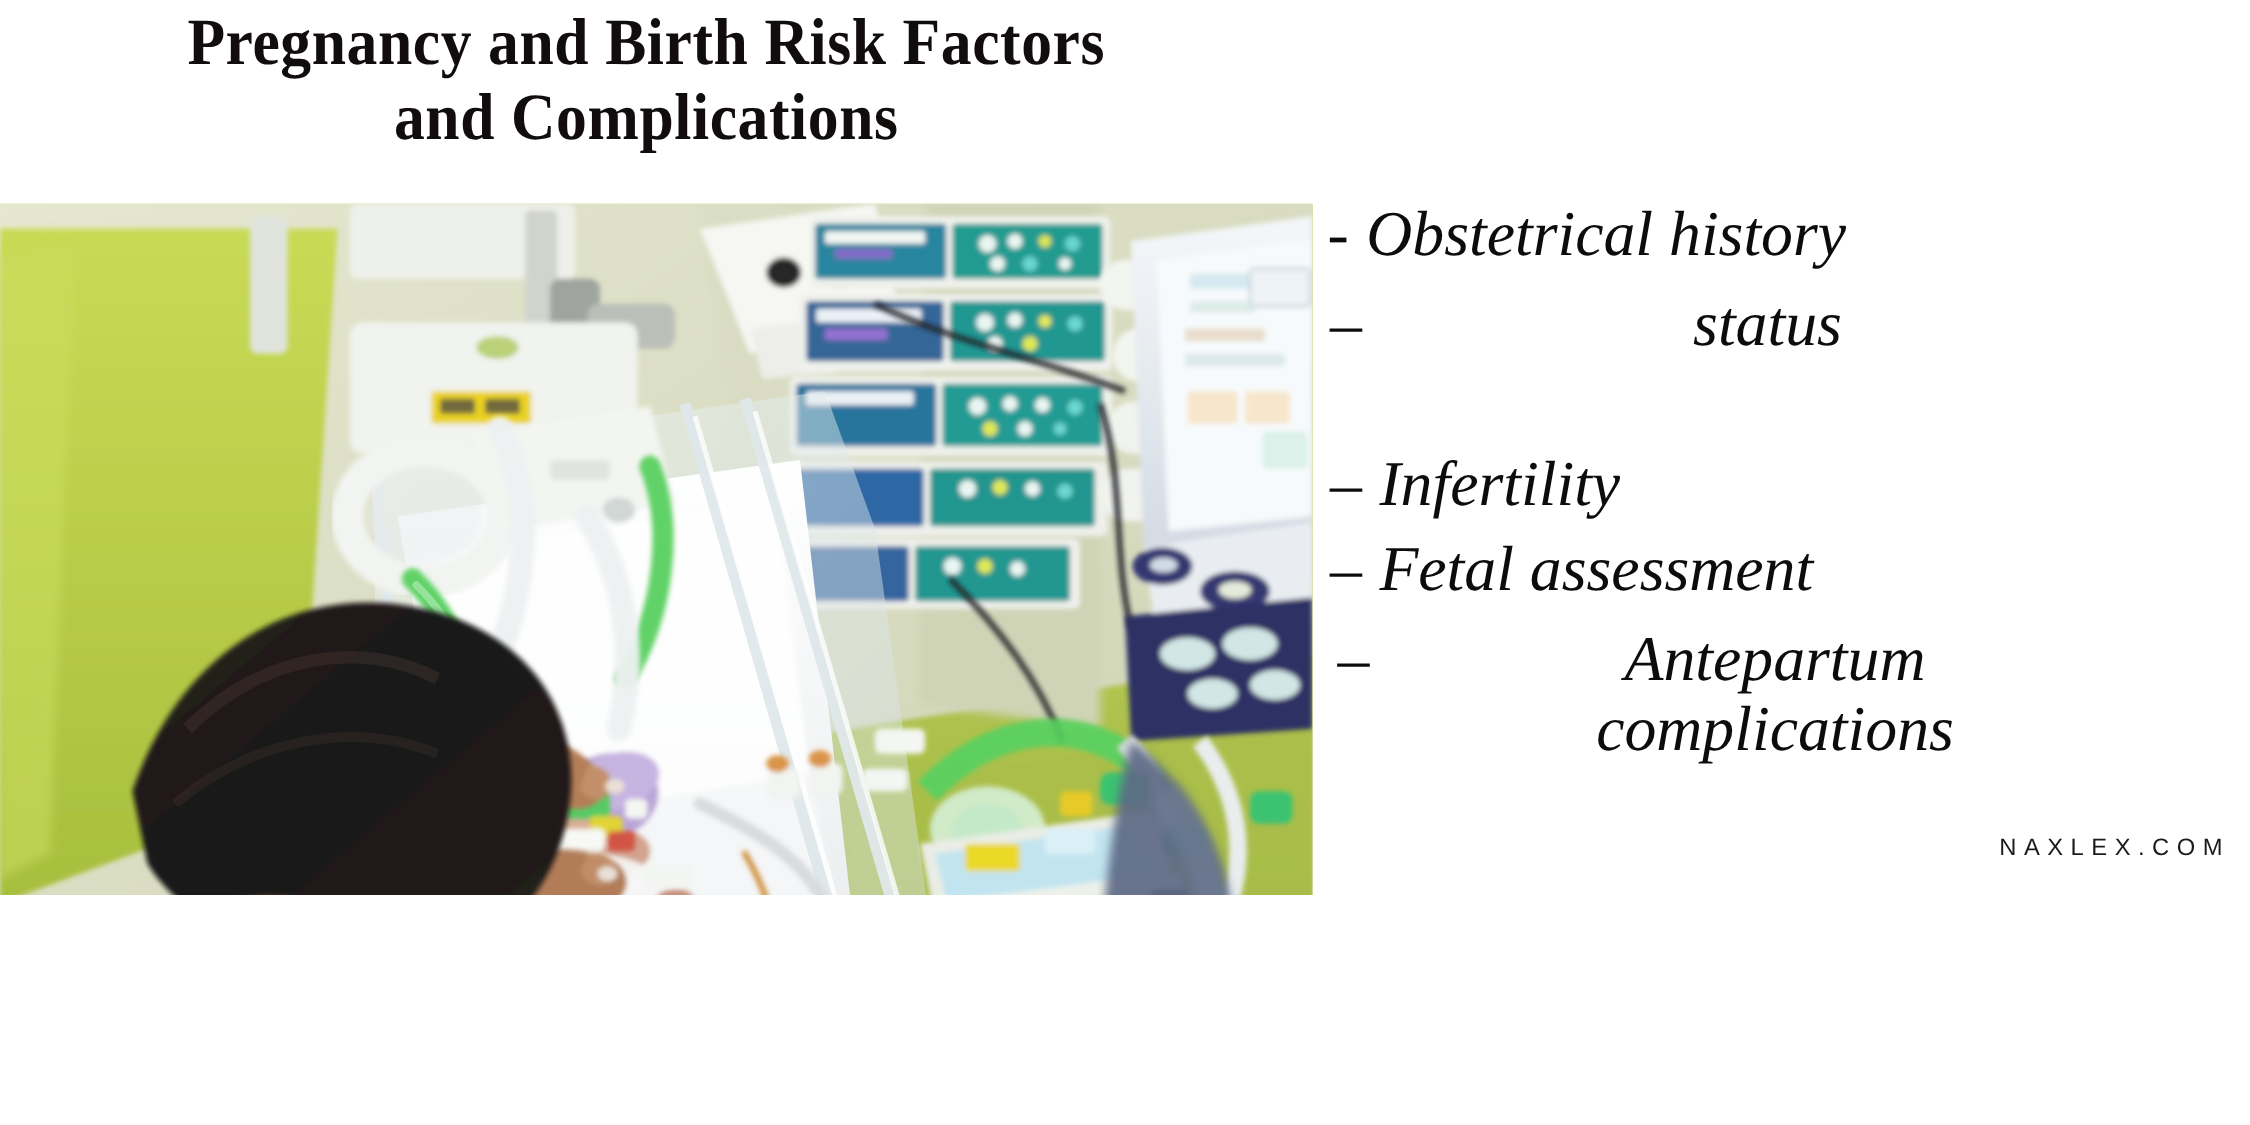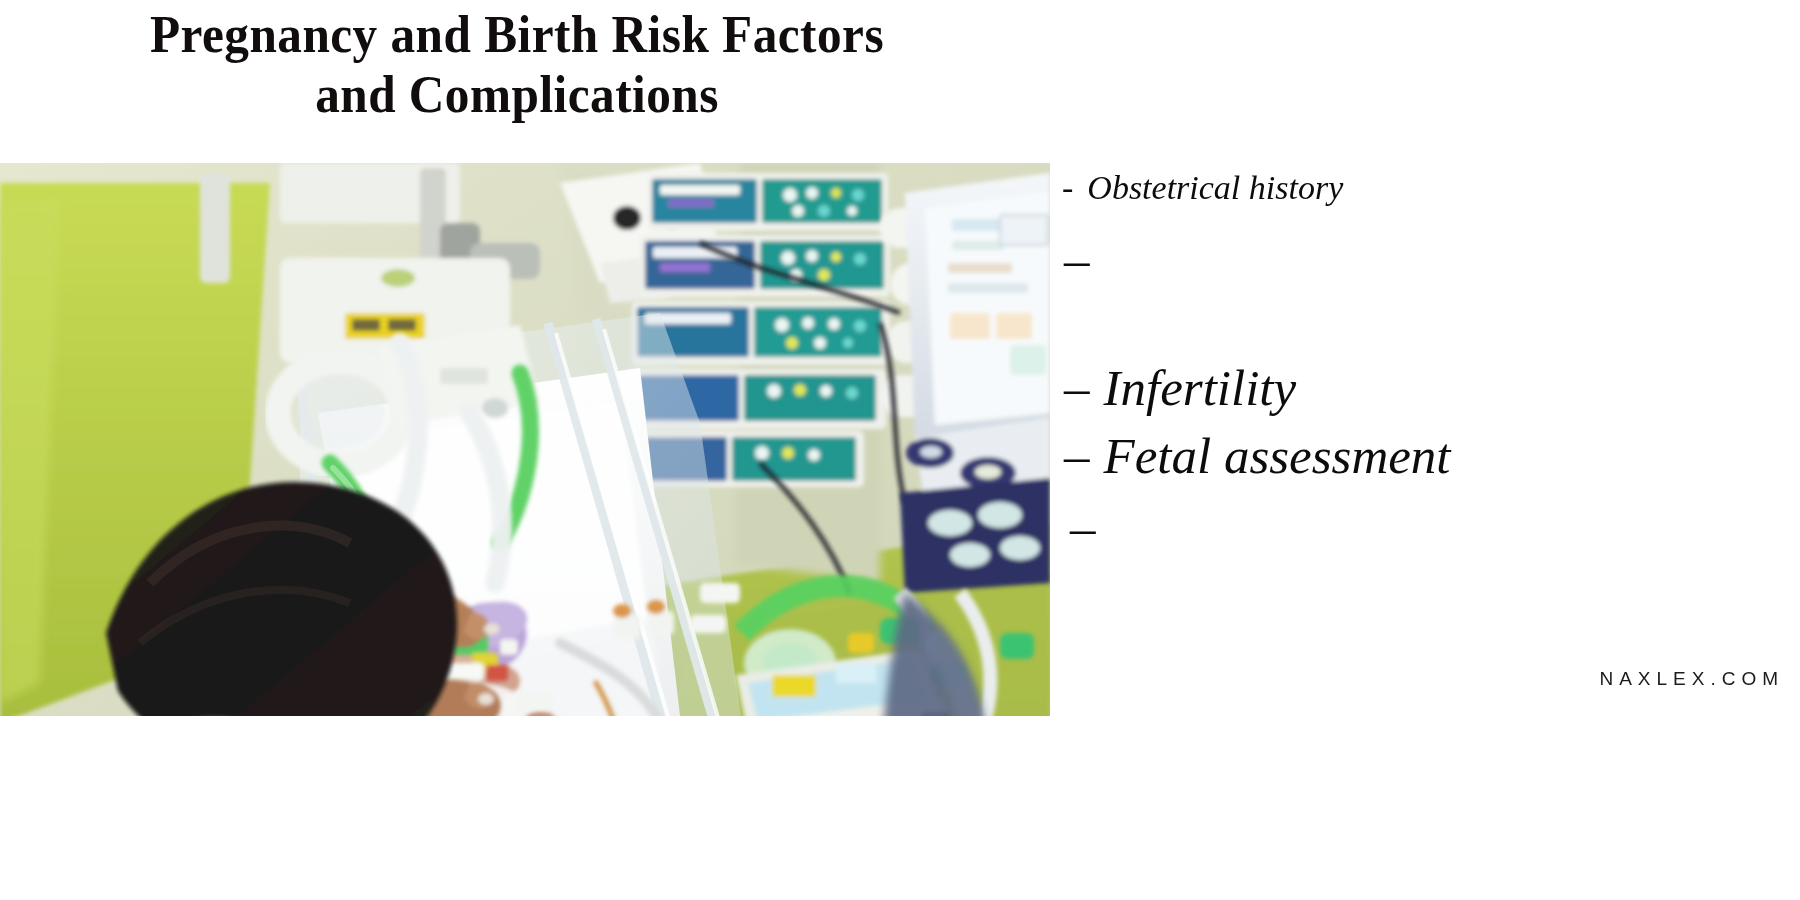"- Obstetrical history" .b1 { font-size: 34px -> 51px }
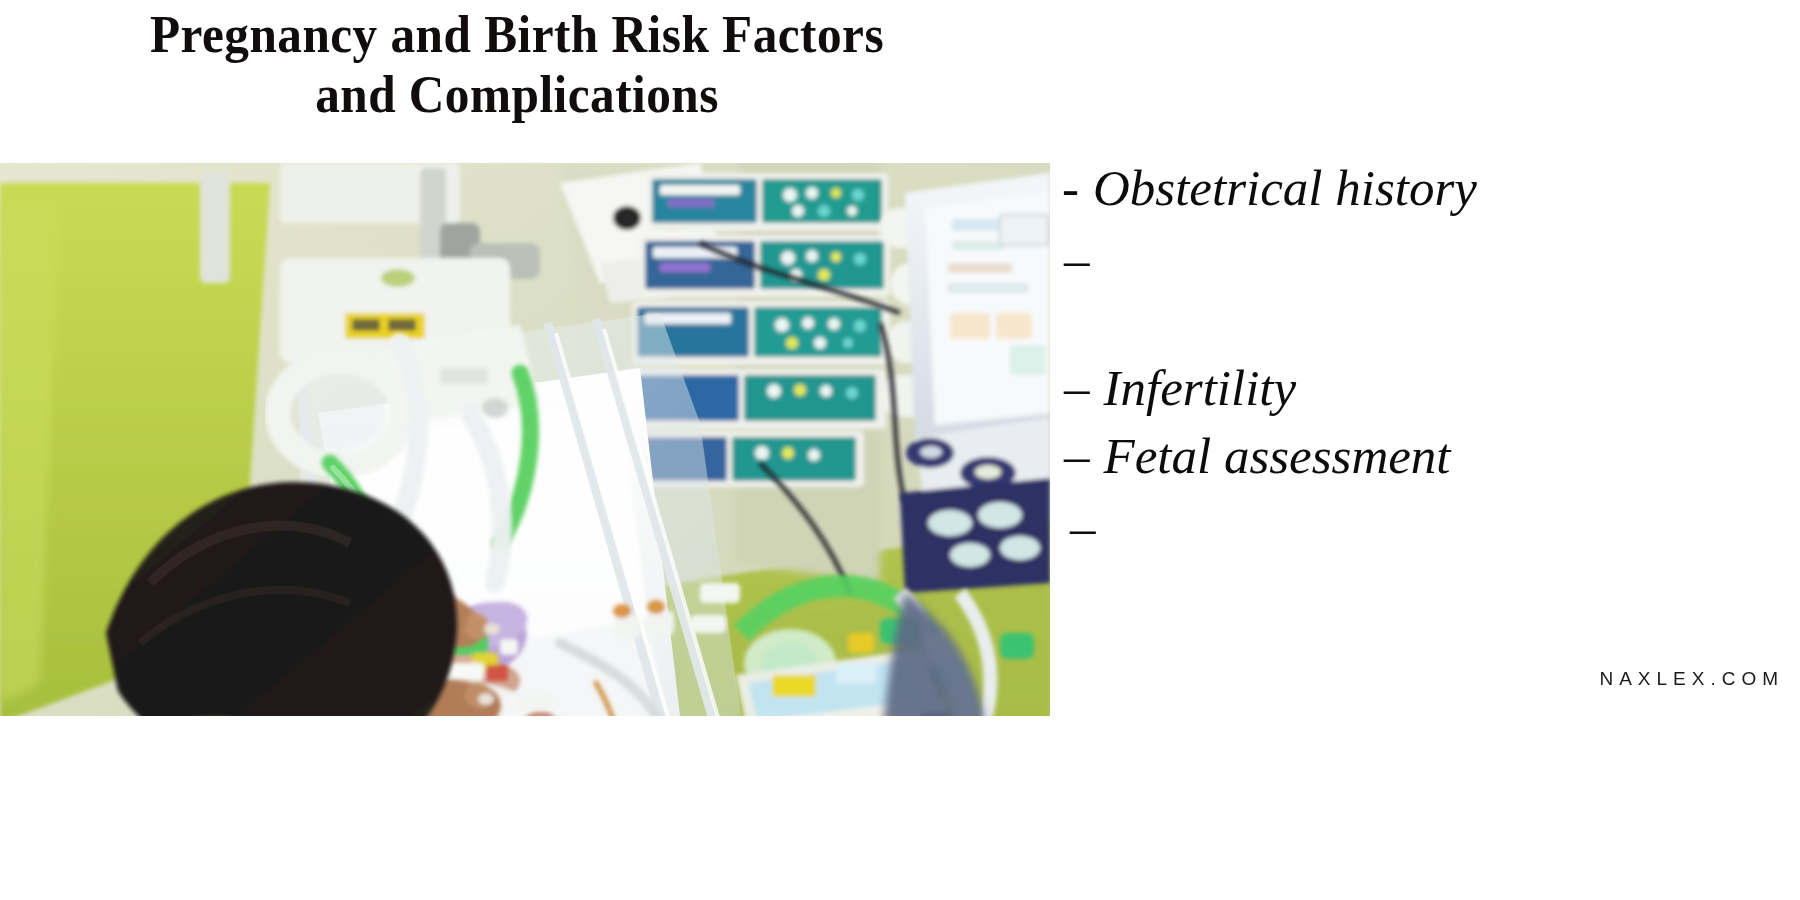"status" div { html: none -> <div>status</div> }
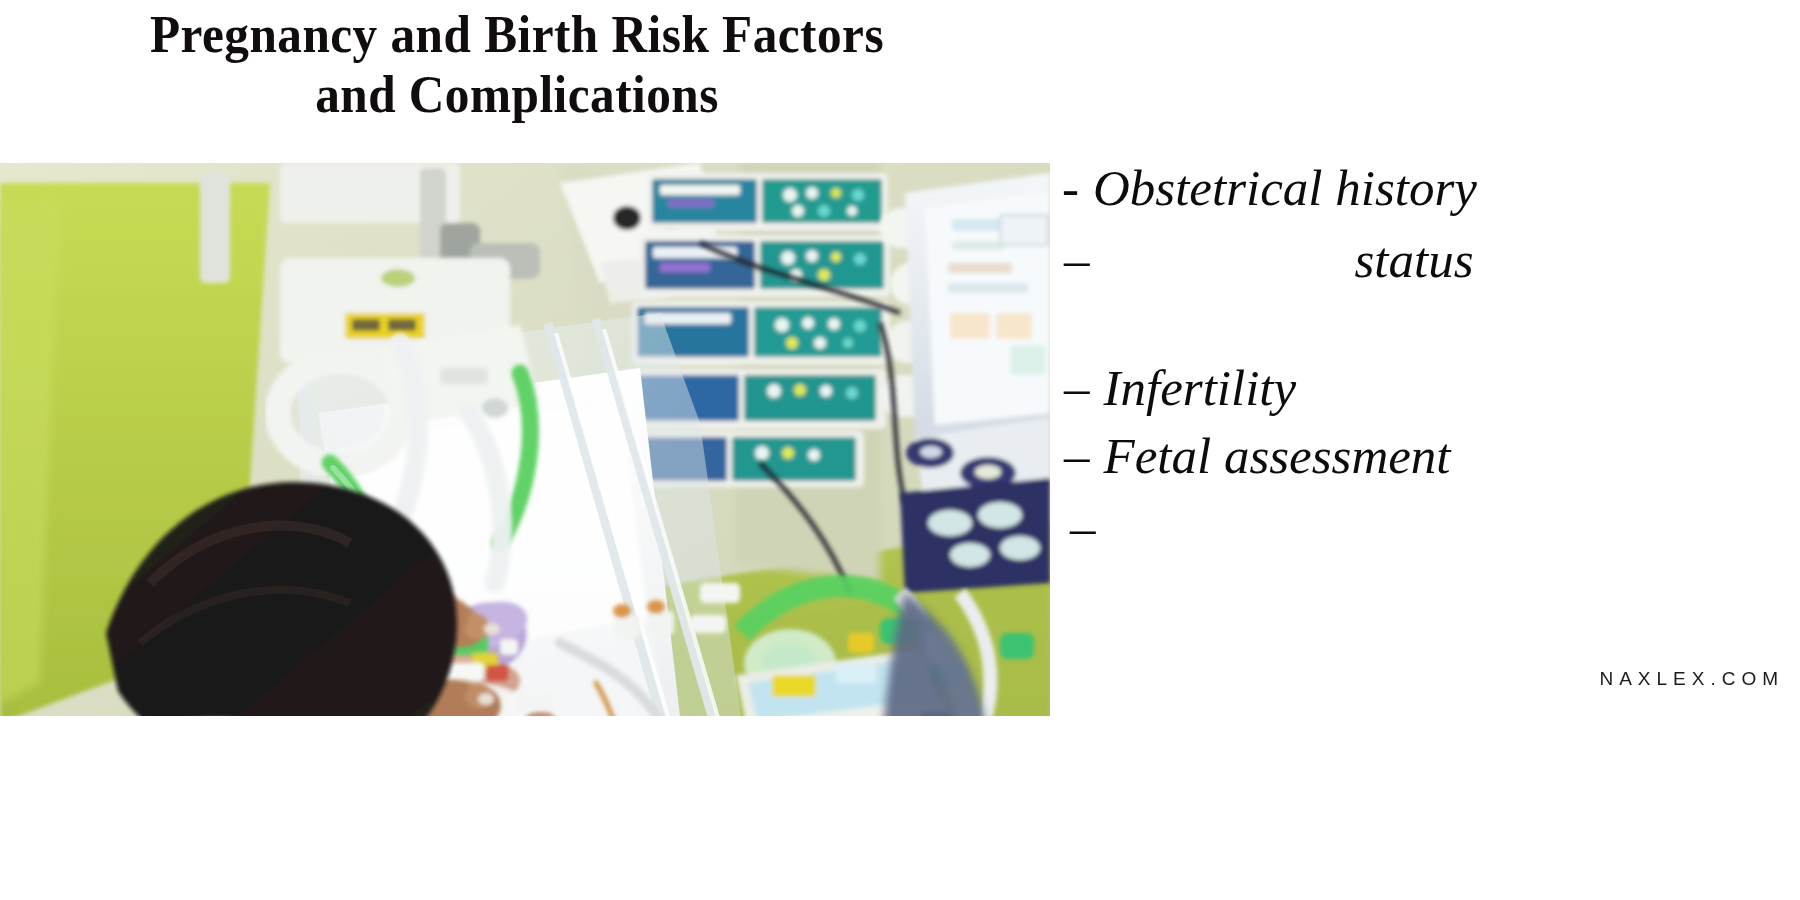"Antepartum" span.txt { html: none -> <span>Antepartum</span> }
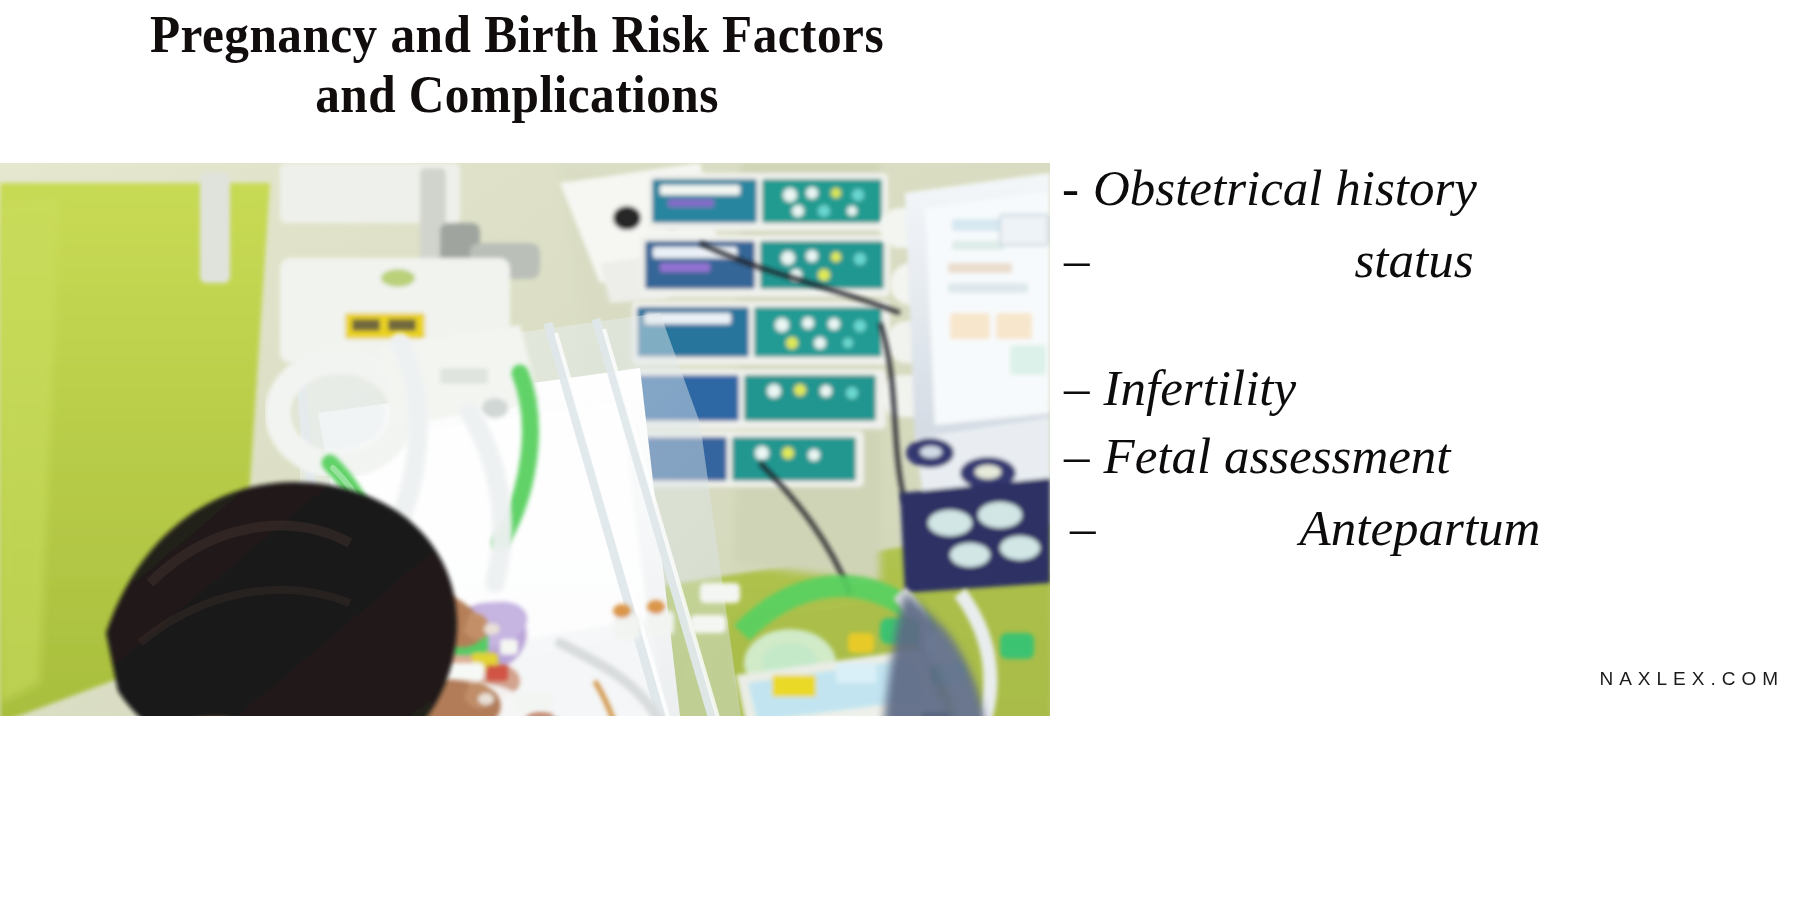"complications" div { html: none -> <div>complications</div> }
